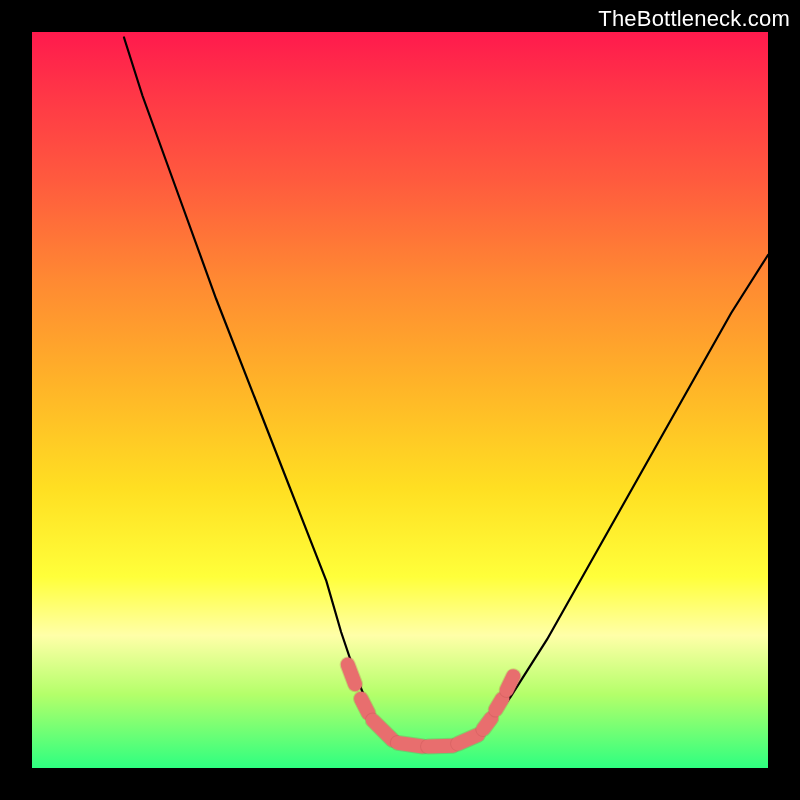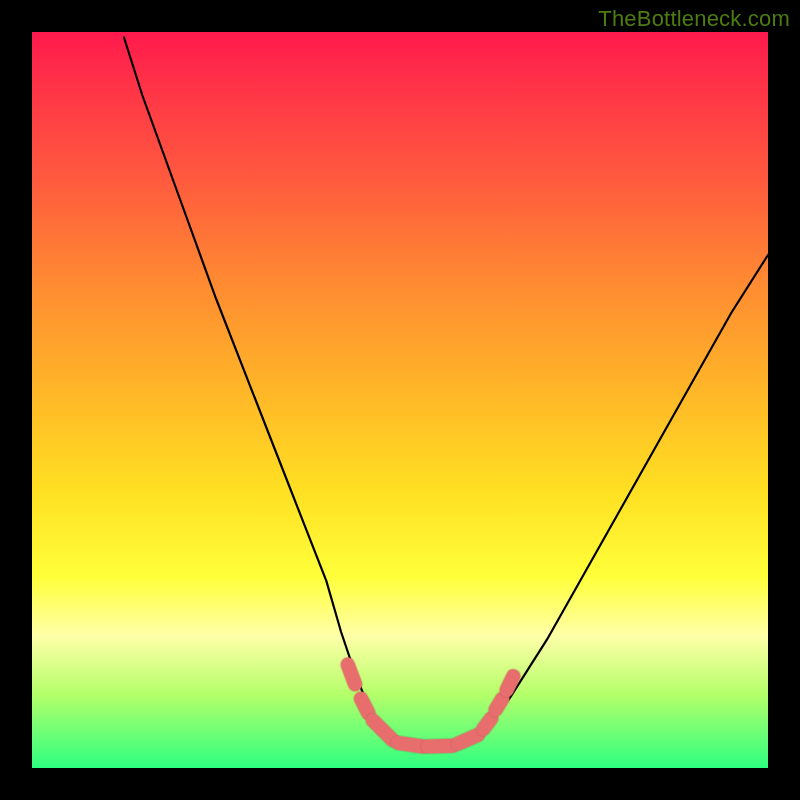"TheBottleneck.com" .watermark { color: #4d7c0f -> #ffffff }
